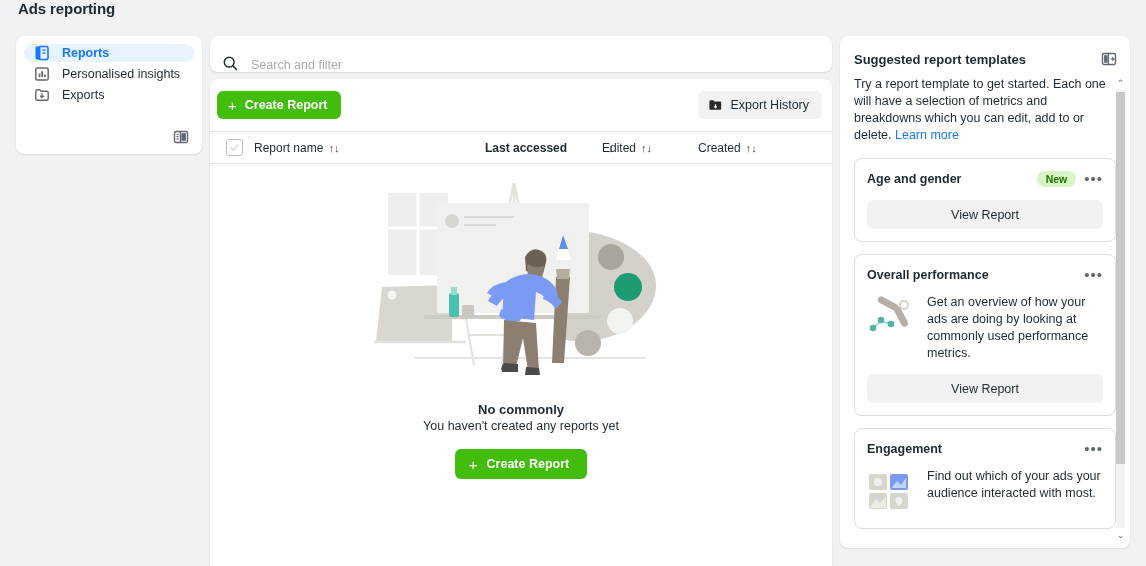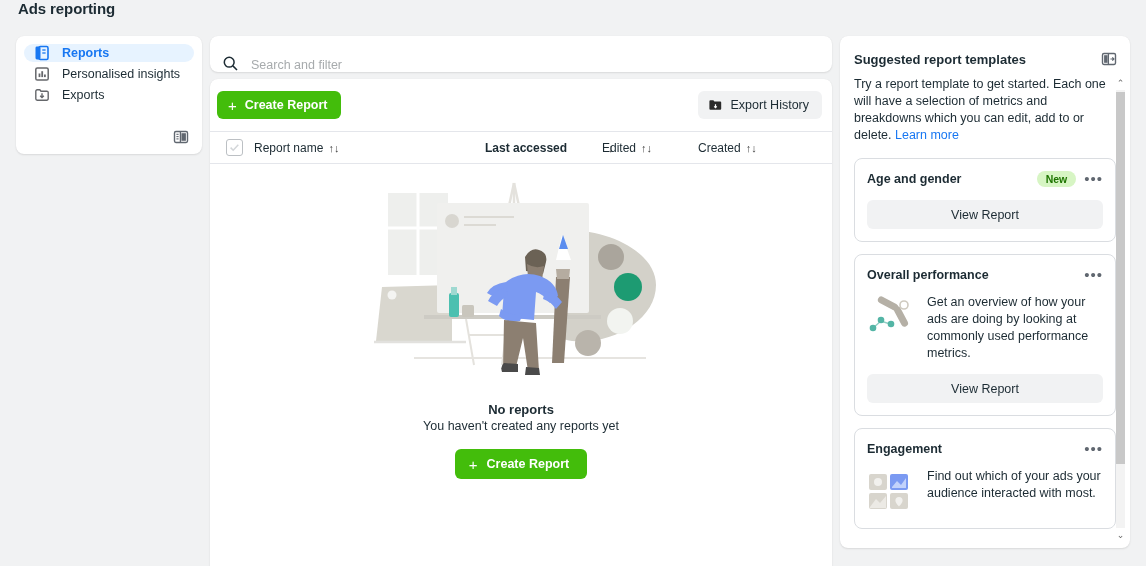"No reports" div.empty-title { text: reports -> commonly }
